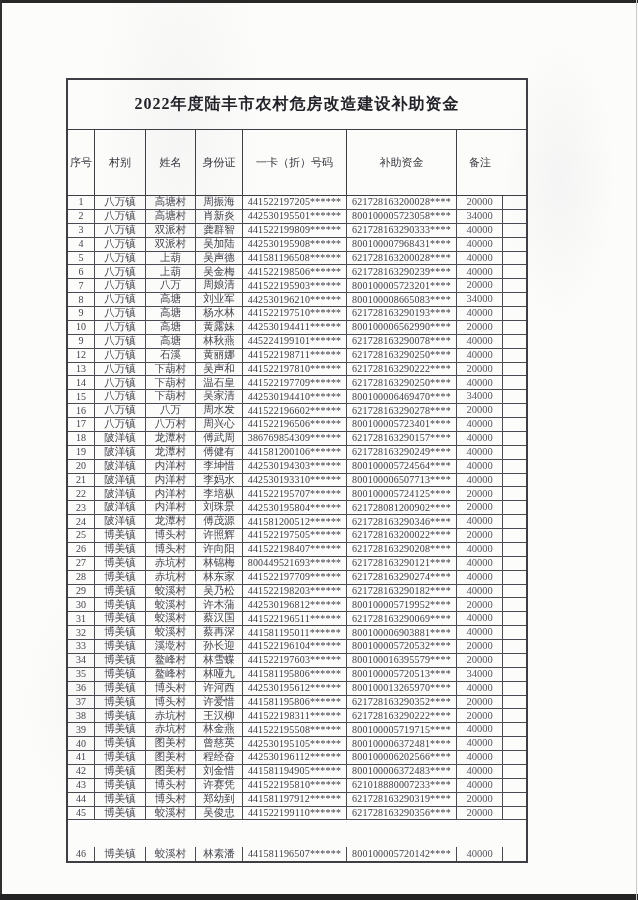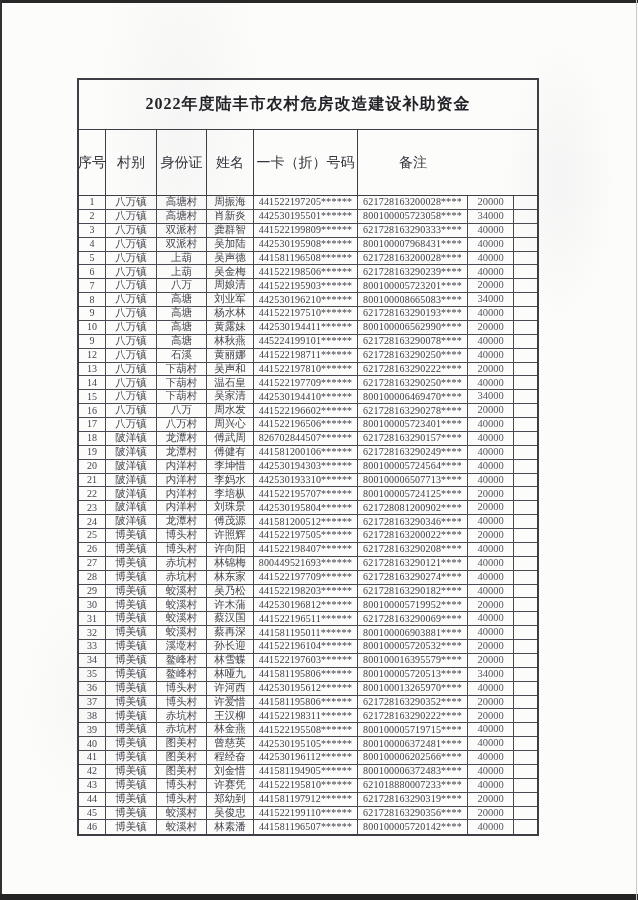"2022年度陆丰市农村危房改造建设补助资金" .doc-table { left: 77px -> 66px }
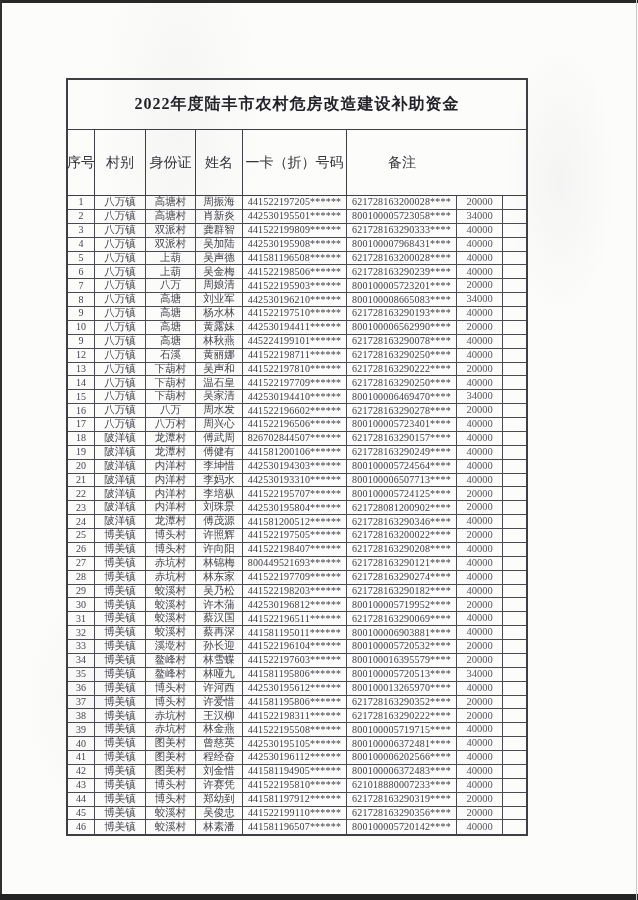"序号" .hcell { font-size: 14px -> 11px }
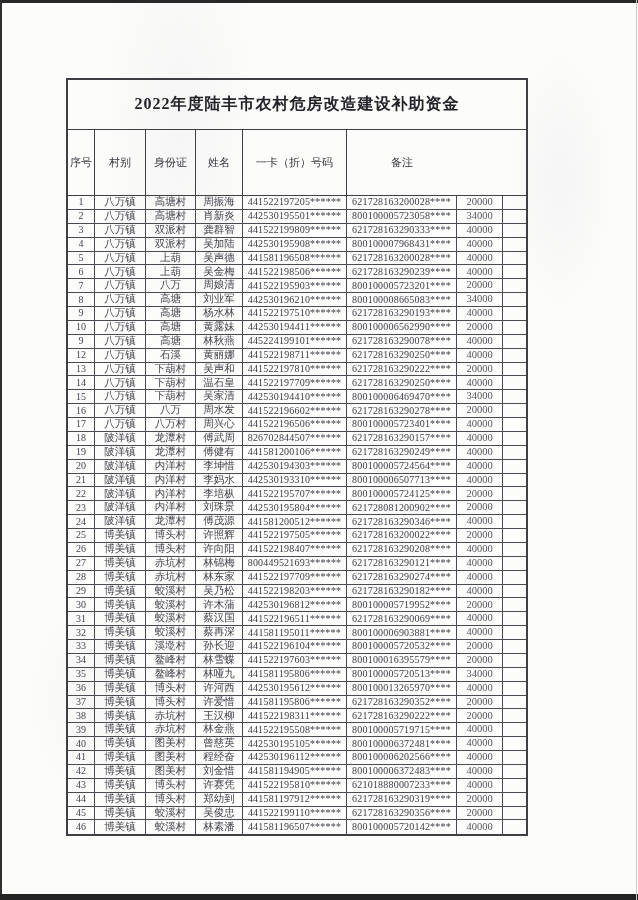"身份证" div.hcell { order: before "姓名" -> after "姓名" }
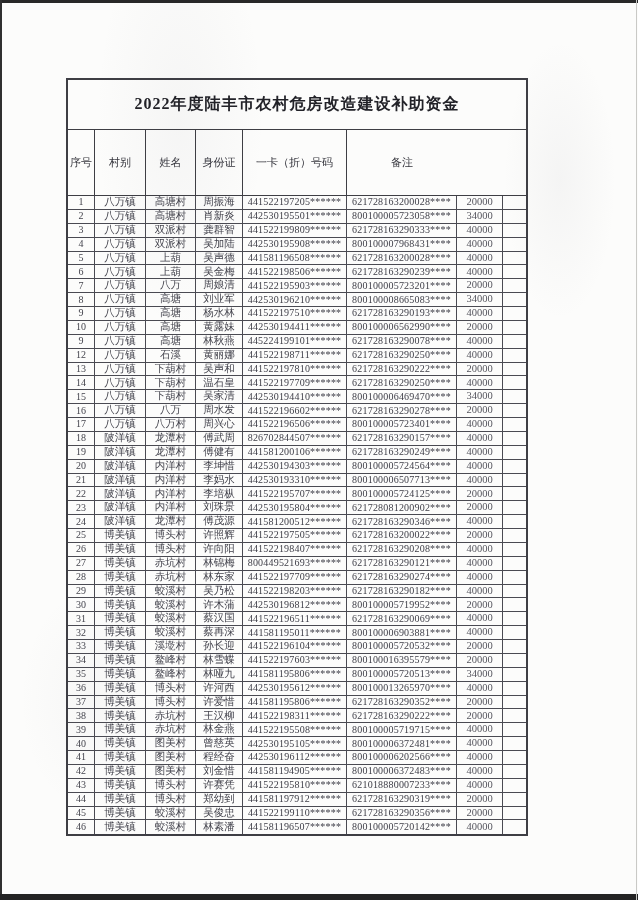"补助资金" div.hcell { html: none -> <div>补助资金</div> }
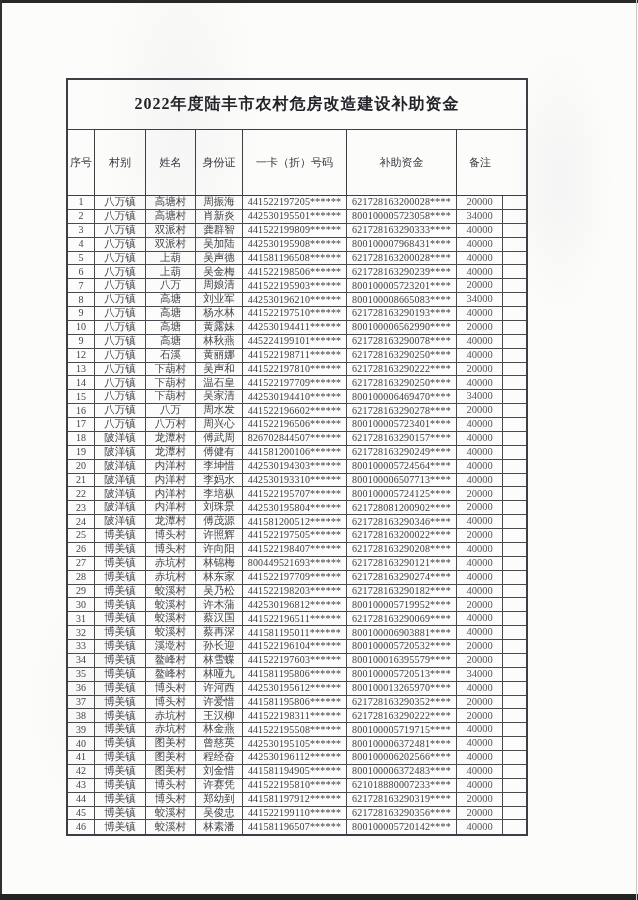"826702844507******" div.cell { text: 826702844507 -> 386769854309 }
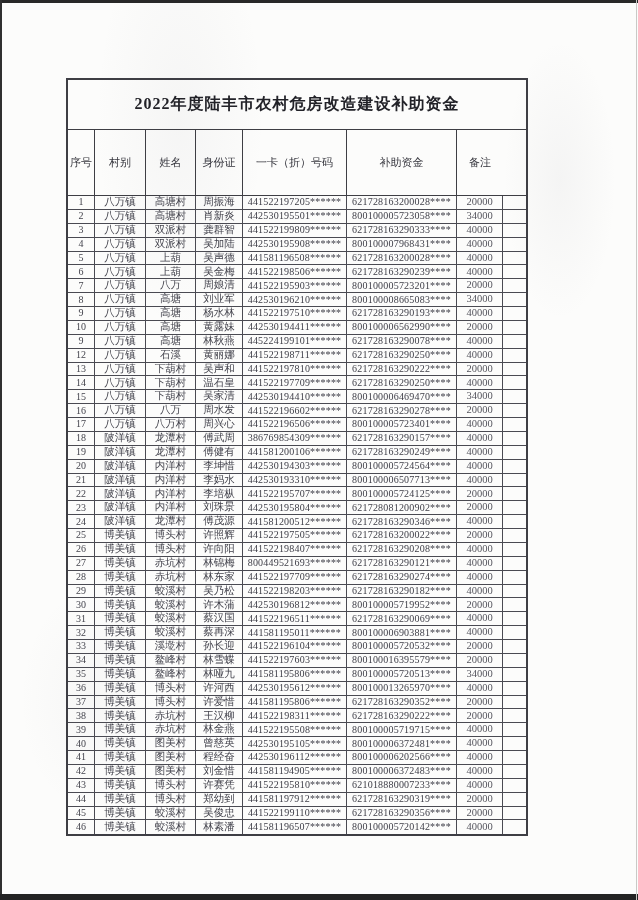"46" .table-body .row:last-child { margin-top: none -> 27px }
